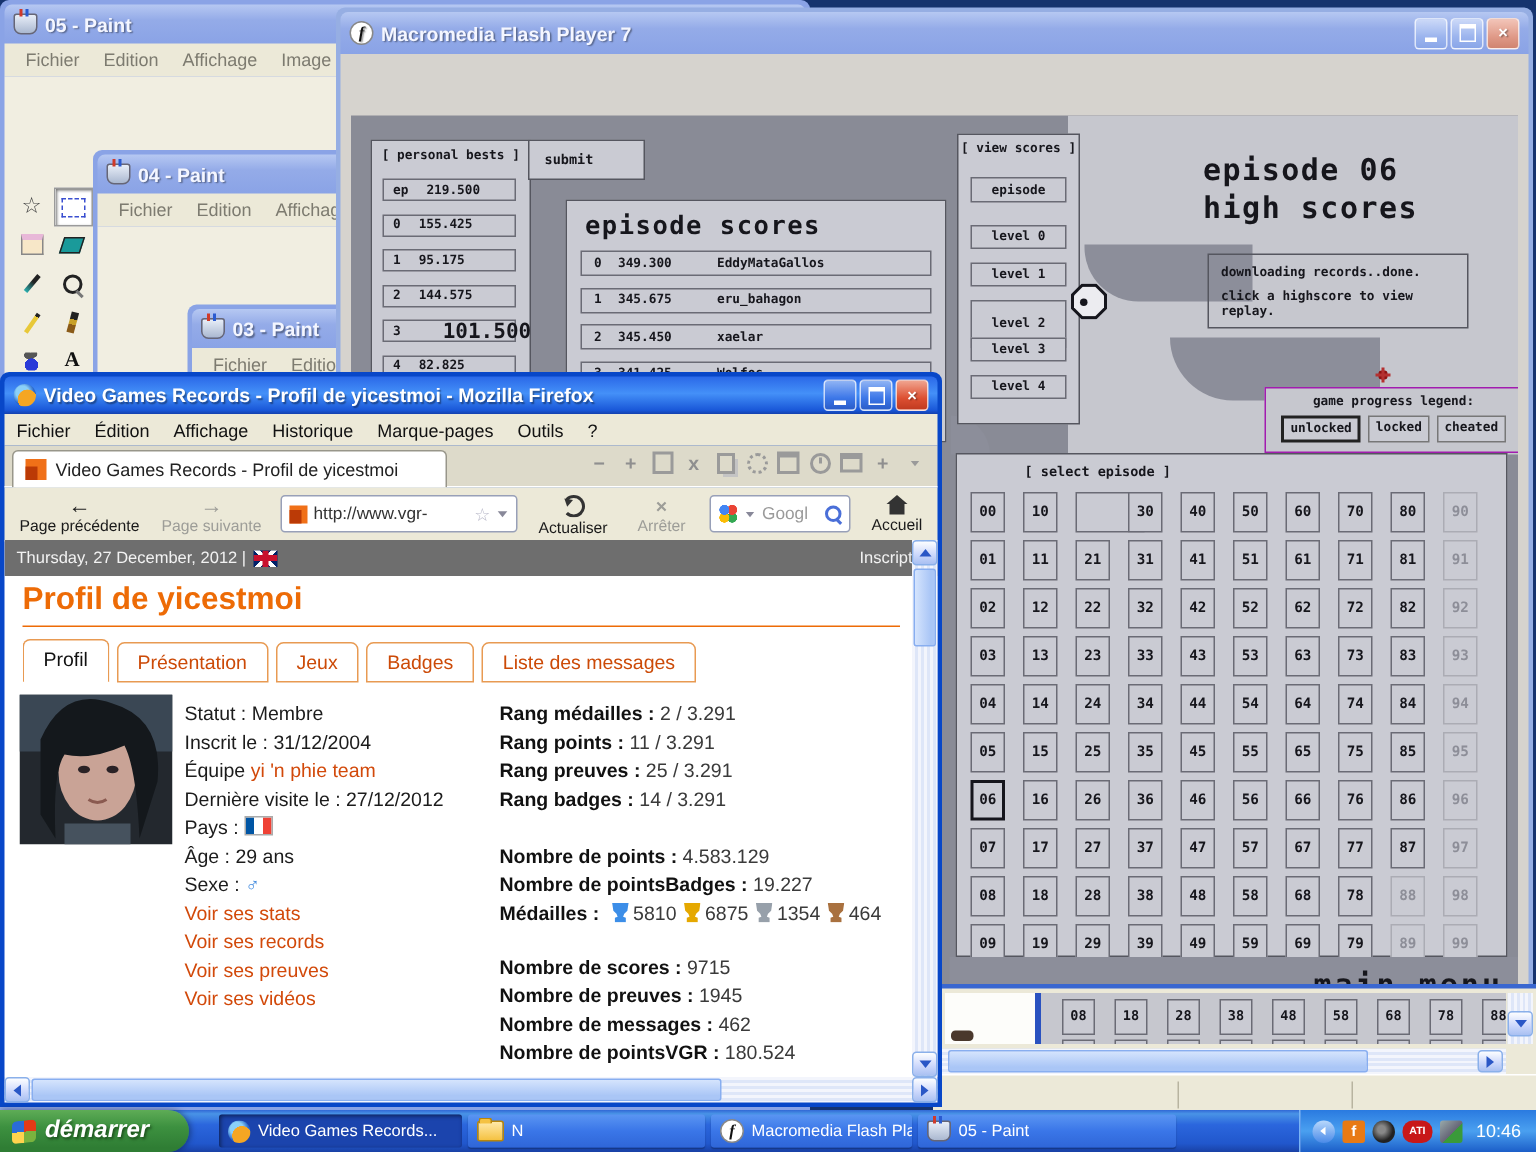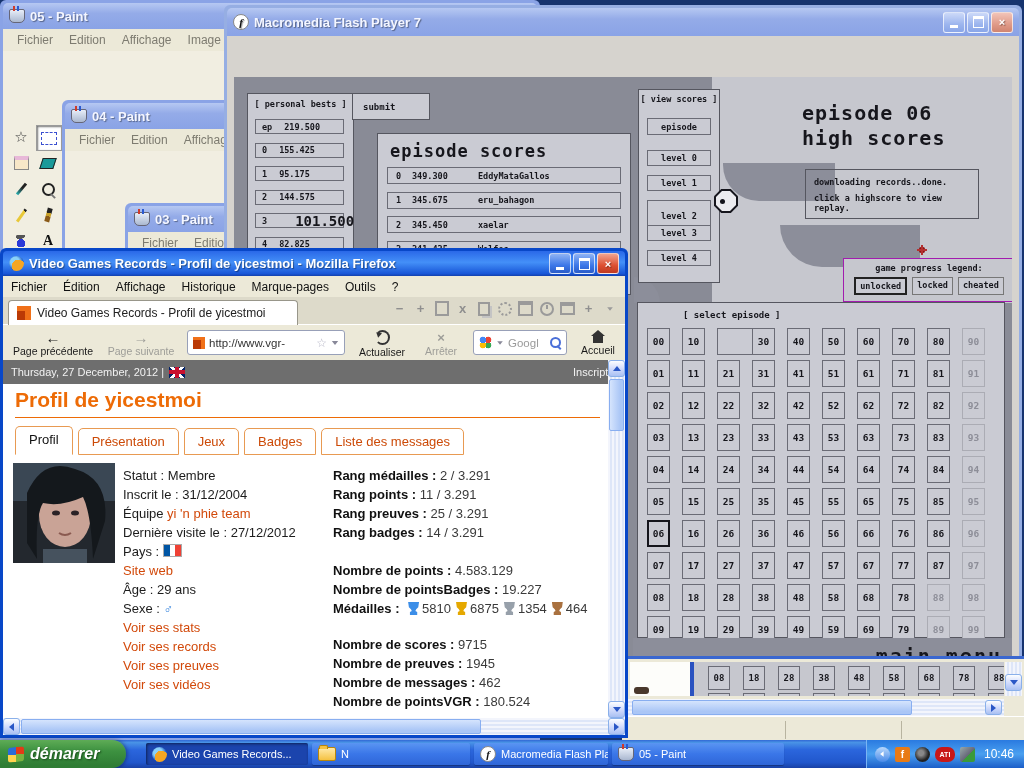"Site web" div.pline { html: <div><div>Site web</div></div> -> none }
